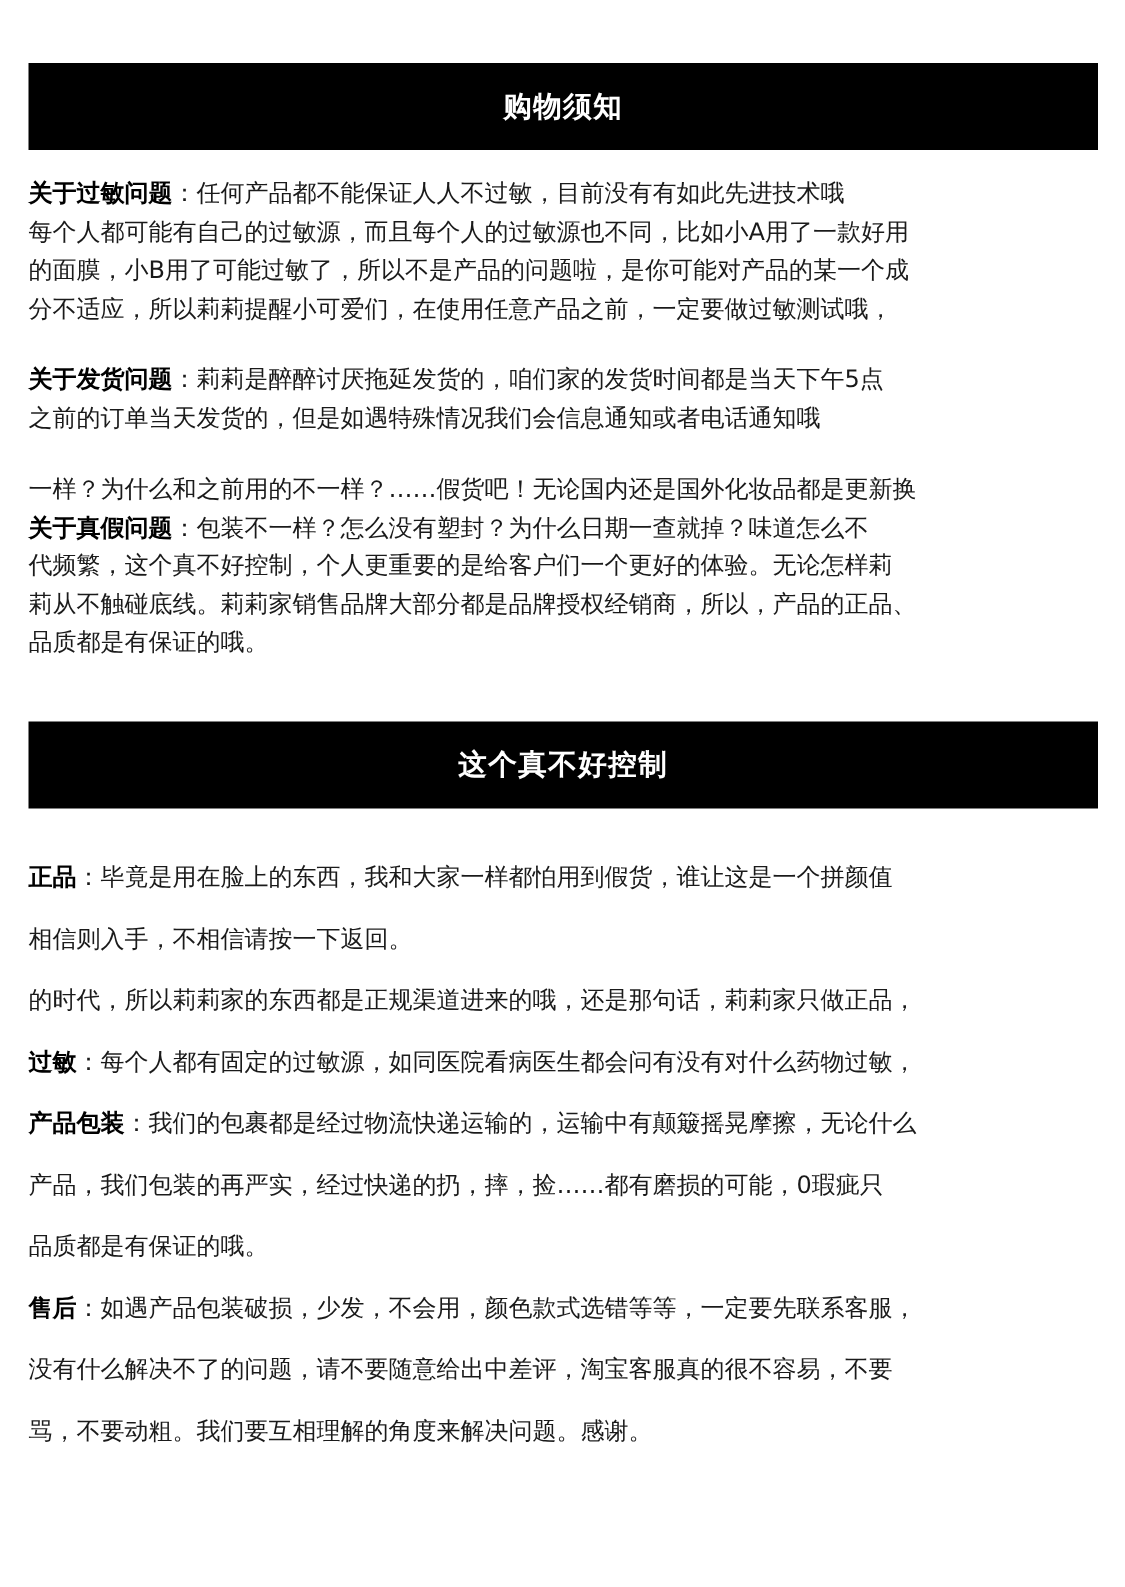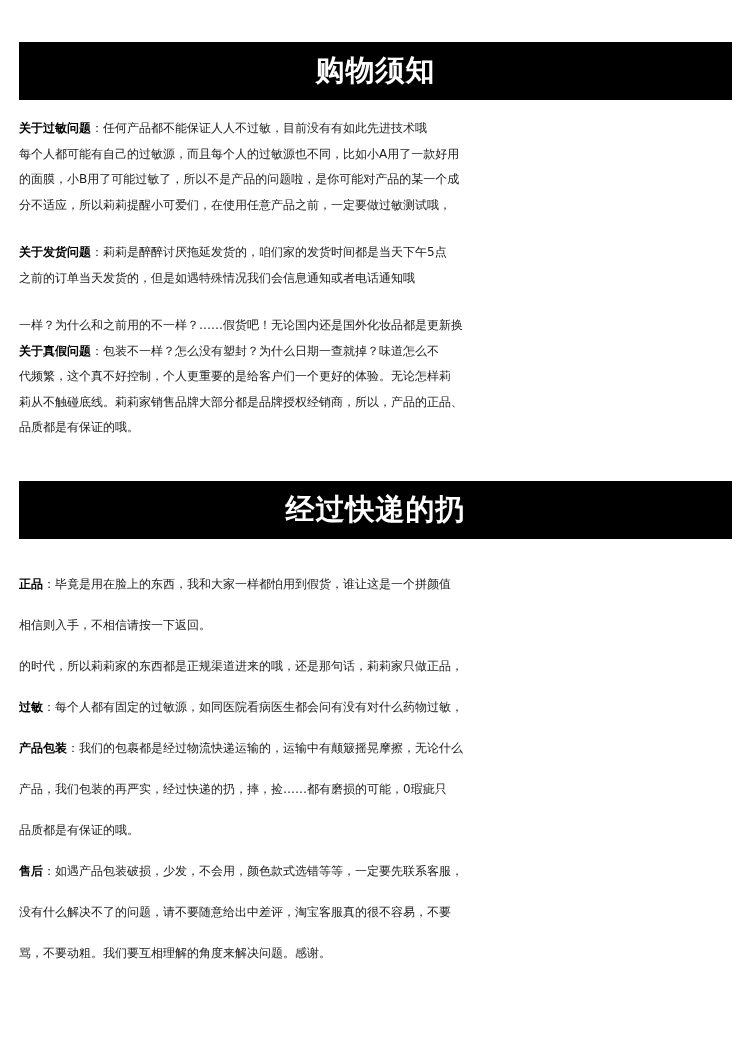"购物须知" .banner { font-size: 29px -> 19px }
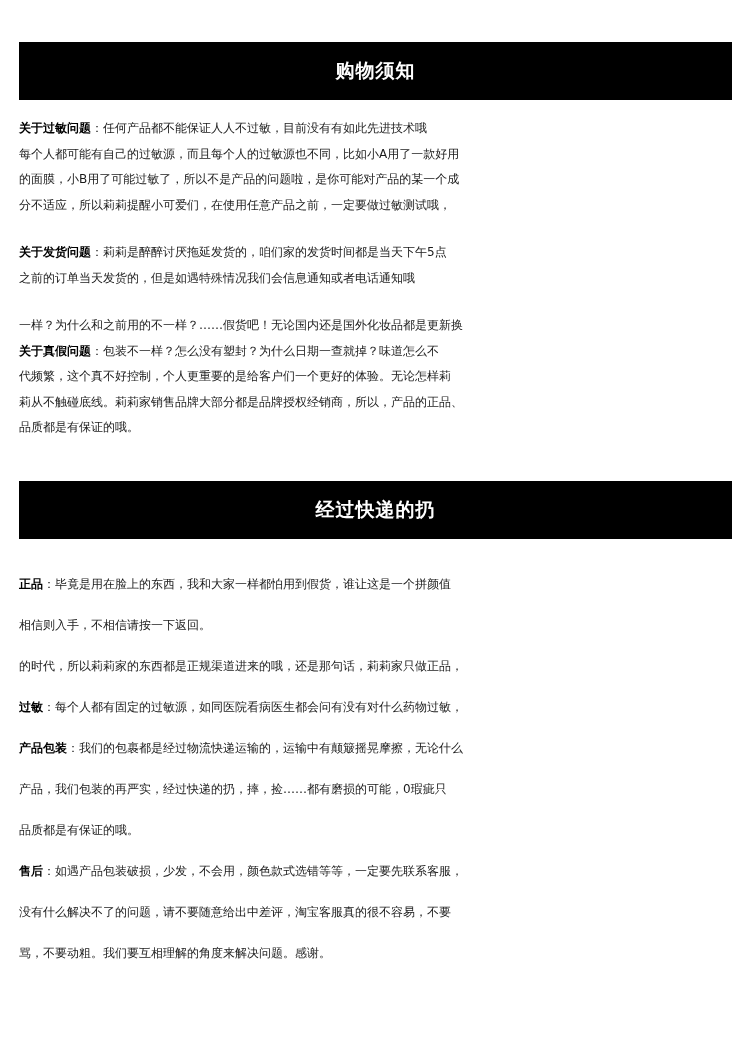"关于过敏问题：任何产品都不能保证人人不过敏，目前没有有如此先进技术哦" .section { font-size: 12px -> 16px }
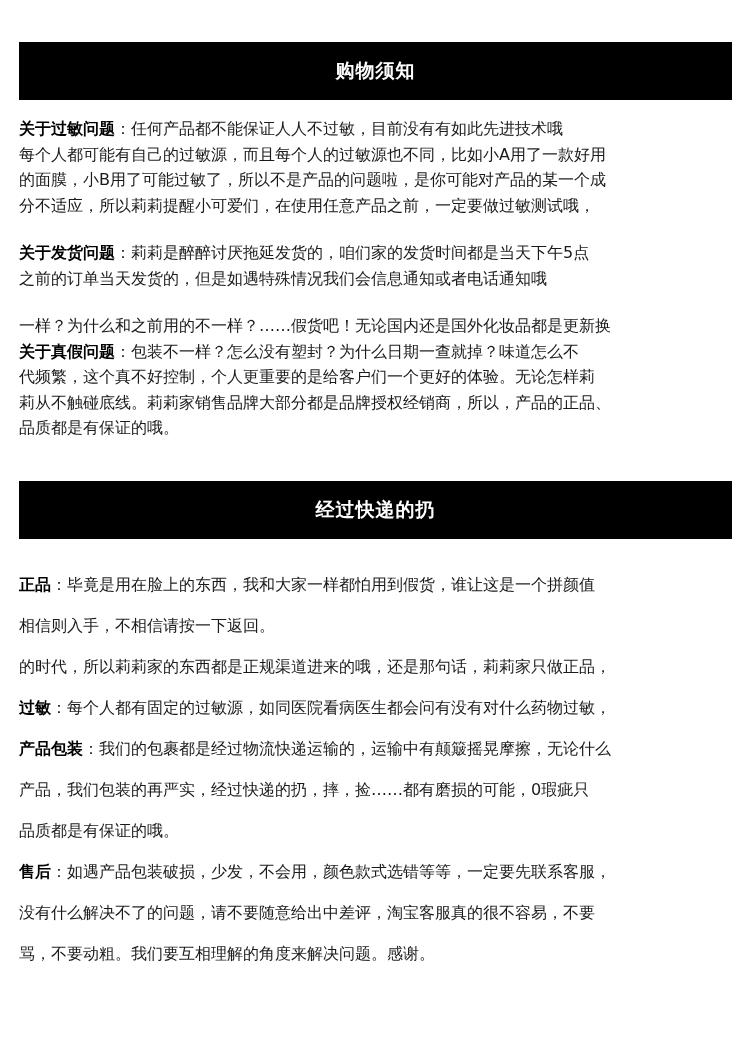"经过快递的扔" span { text: 经过快递的扔 -> 这个真不好控制 }
